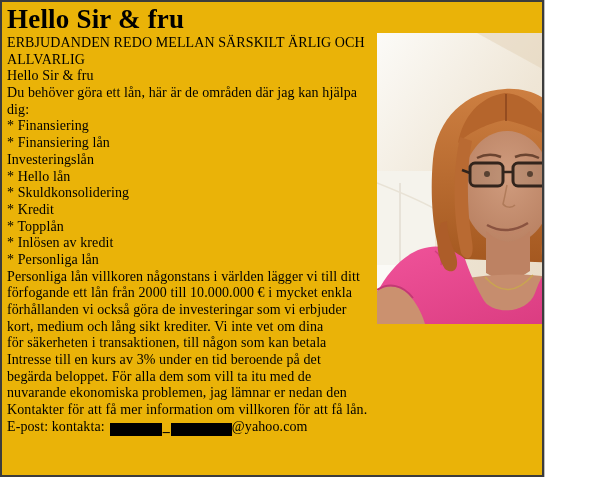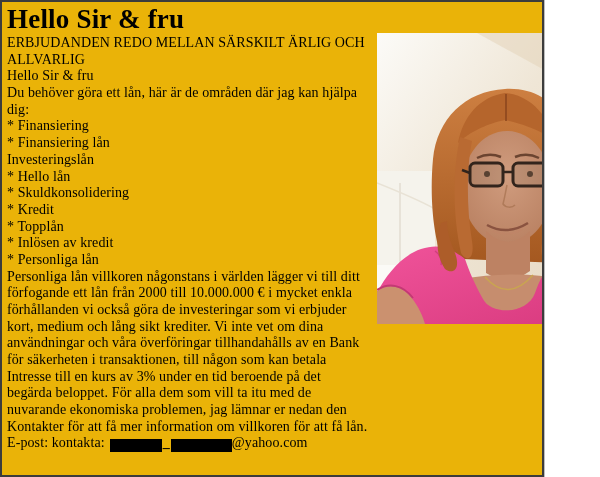"användningar och våra överföringar" div.ln { html: <div>användningar och våra överföringar tillhandahålls av en Bank</div> -> none }
